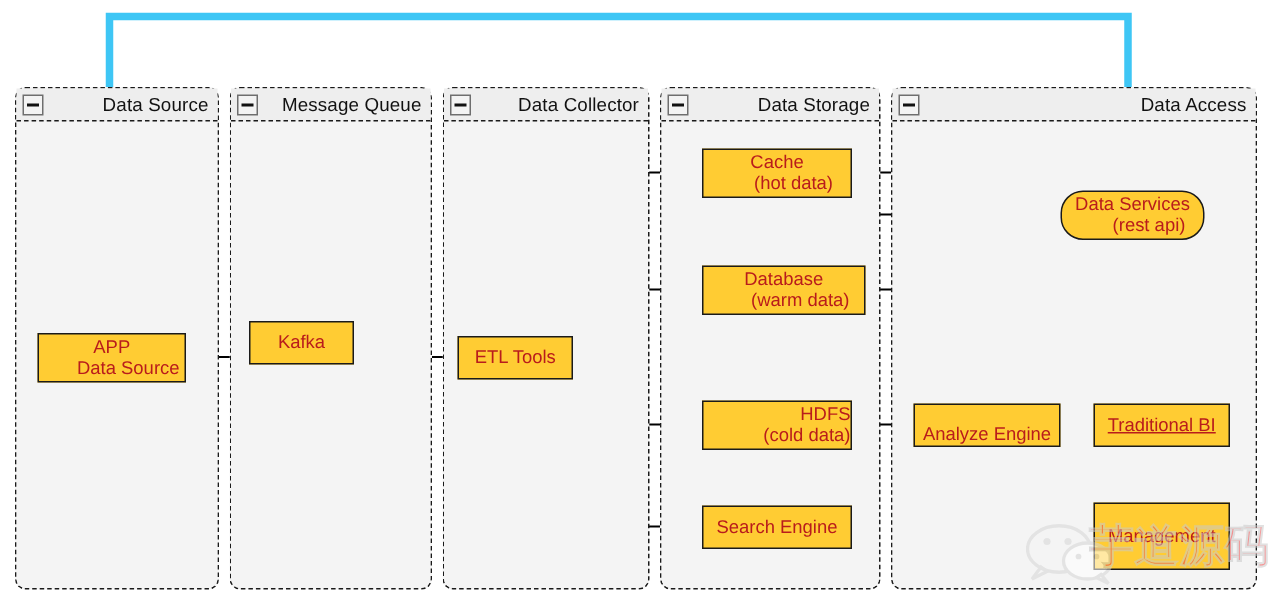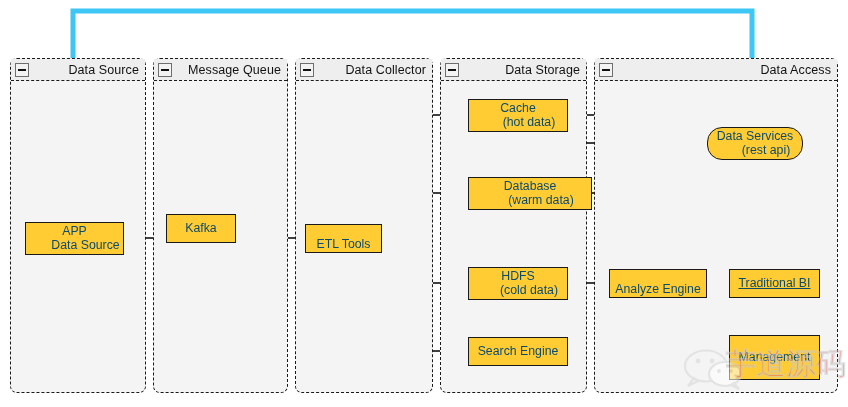"Cache" .node { color: #0c4a6e -> #b91c1c }
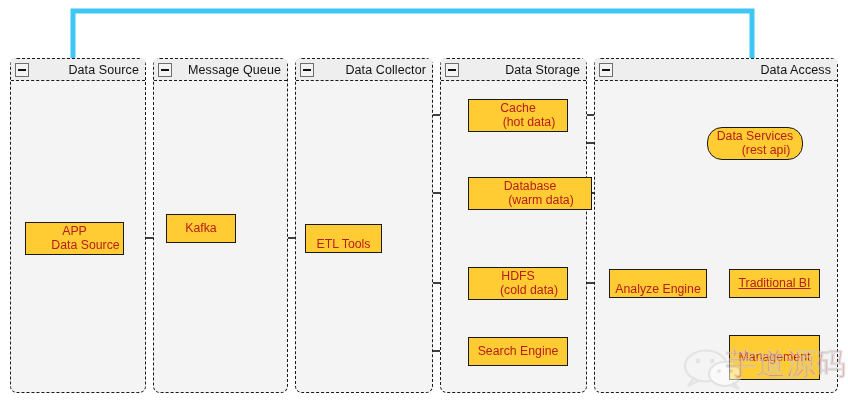"Database" div.node { width: 124px -> 109px }
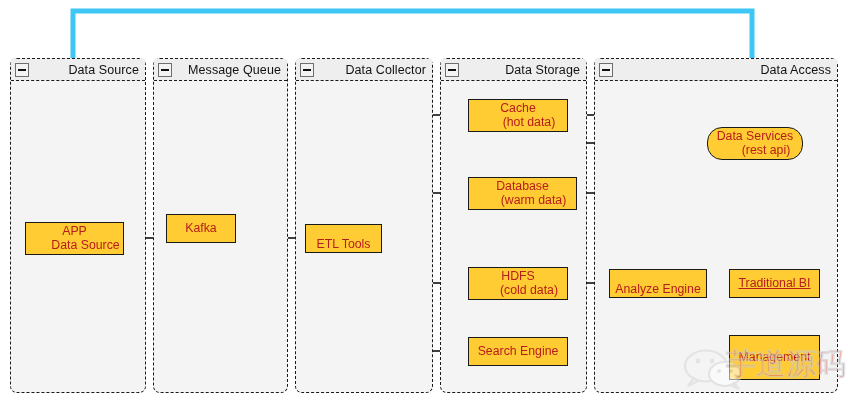"ETL Tools" div.node { justify-content: flex-end -> none }
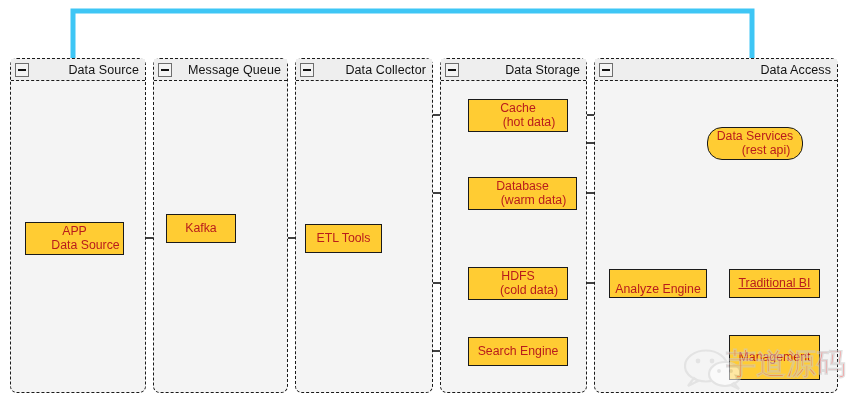"HDFS" div.node { align-items: none -> flex-end }
